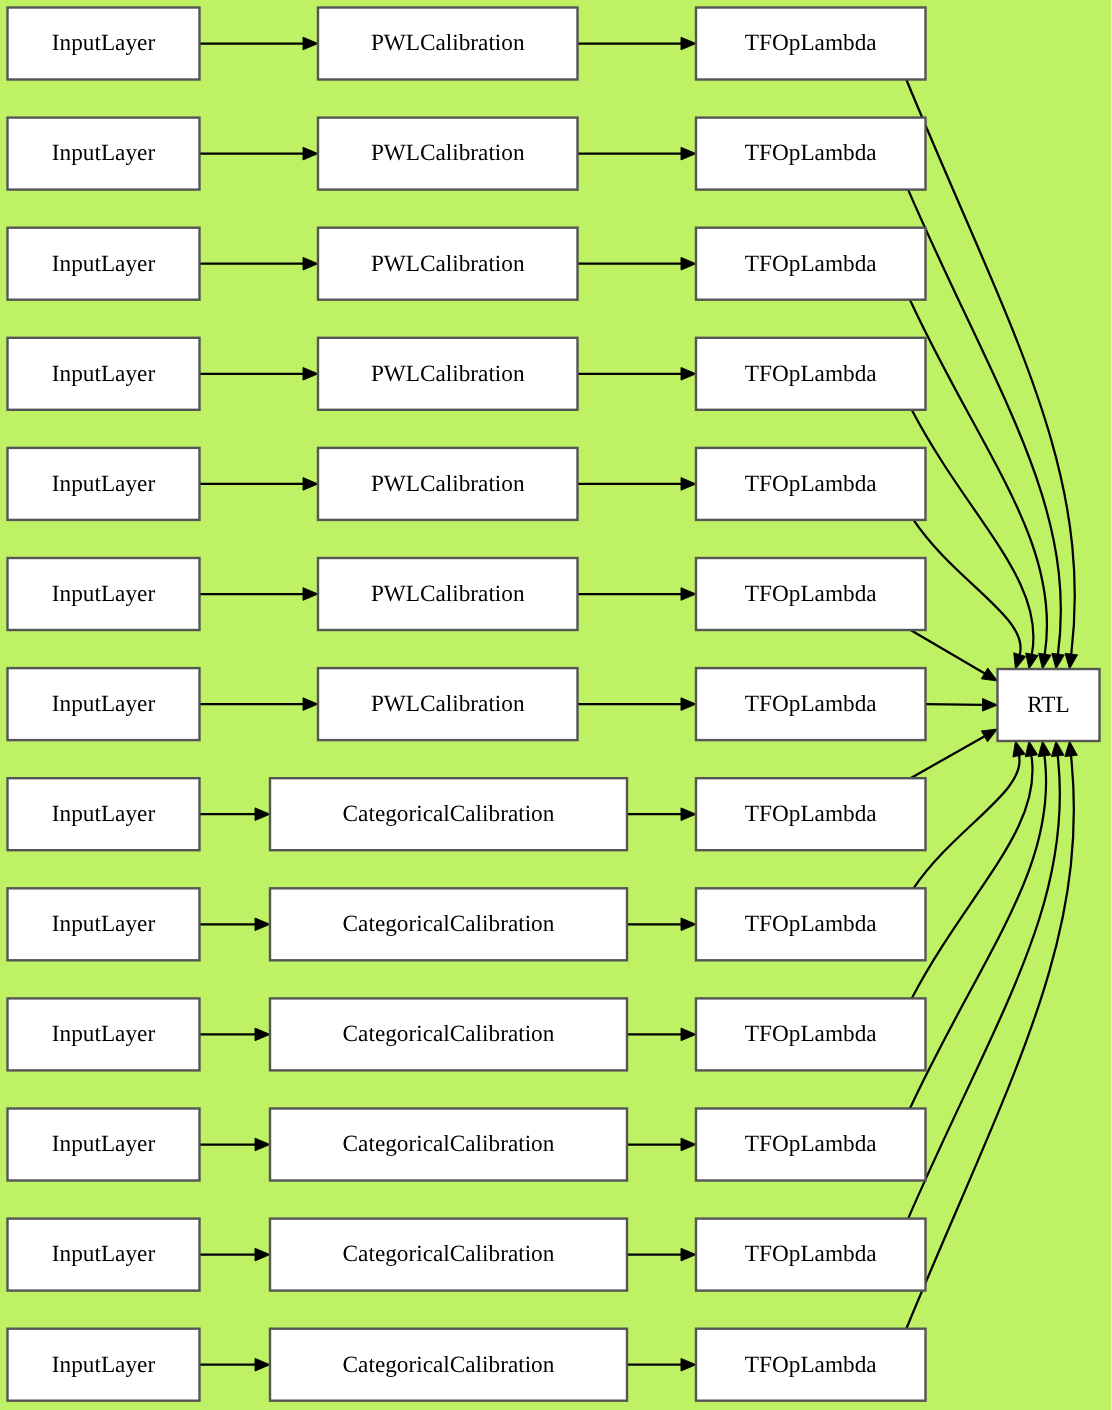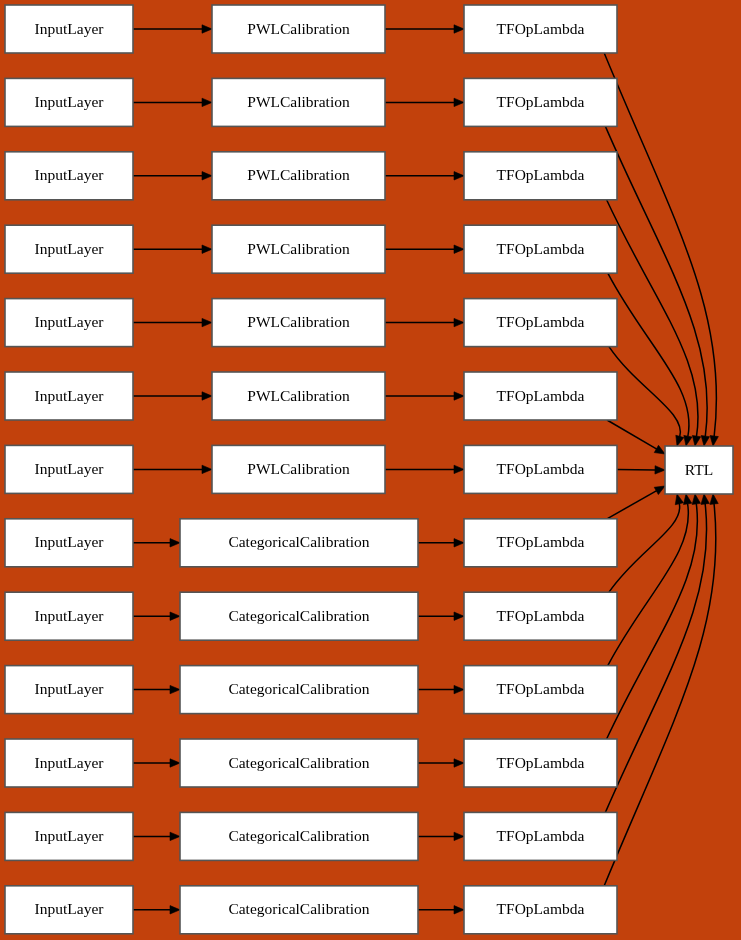"InputLayer" #canvas { background: #c2410c -> #bef264 }
